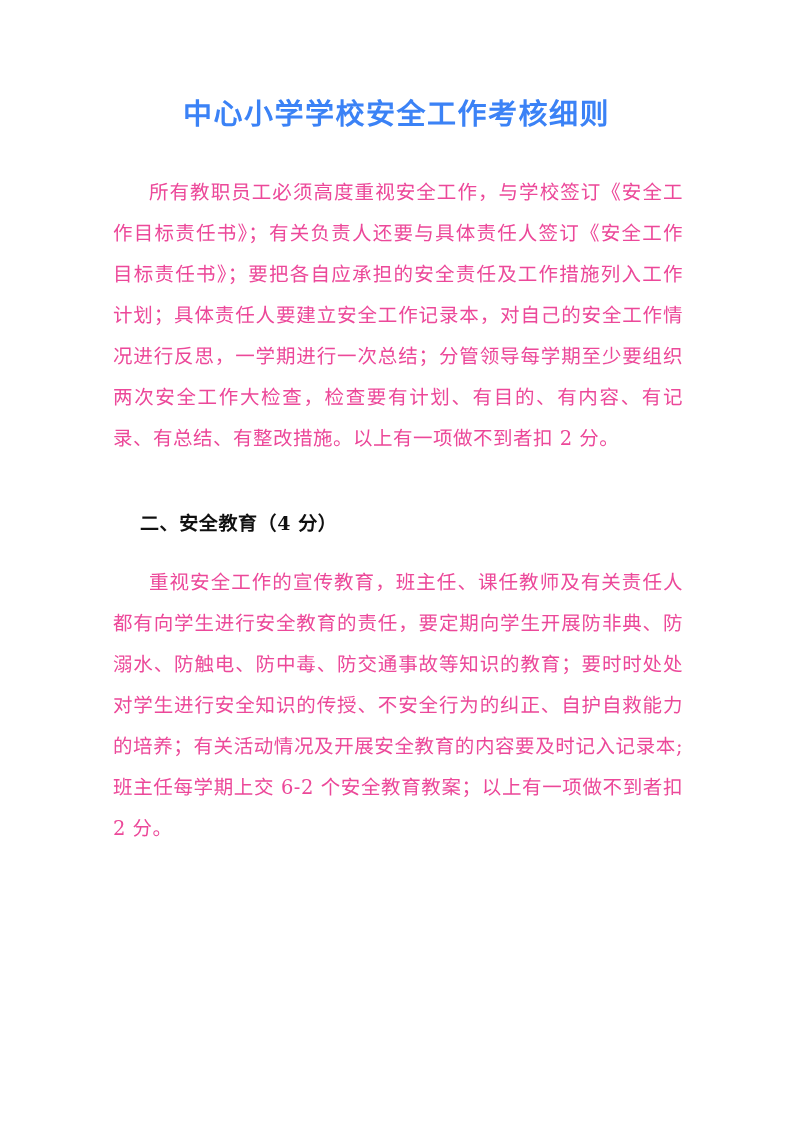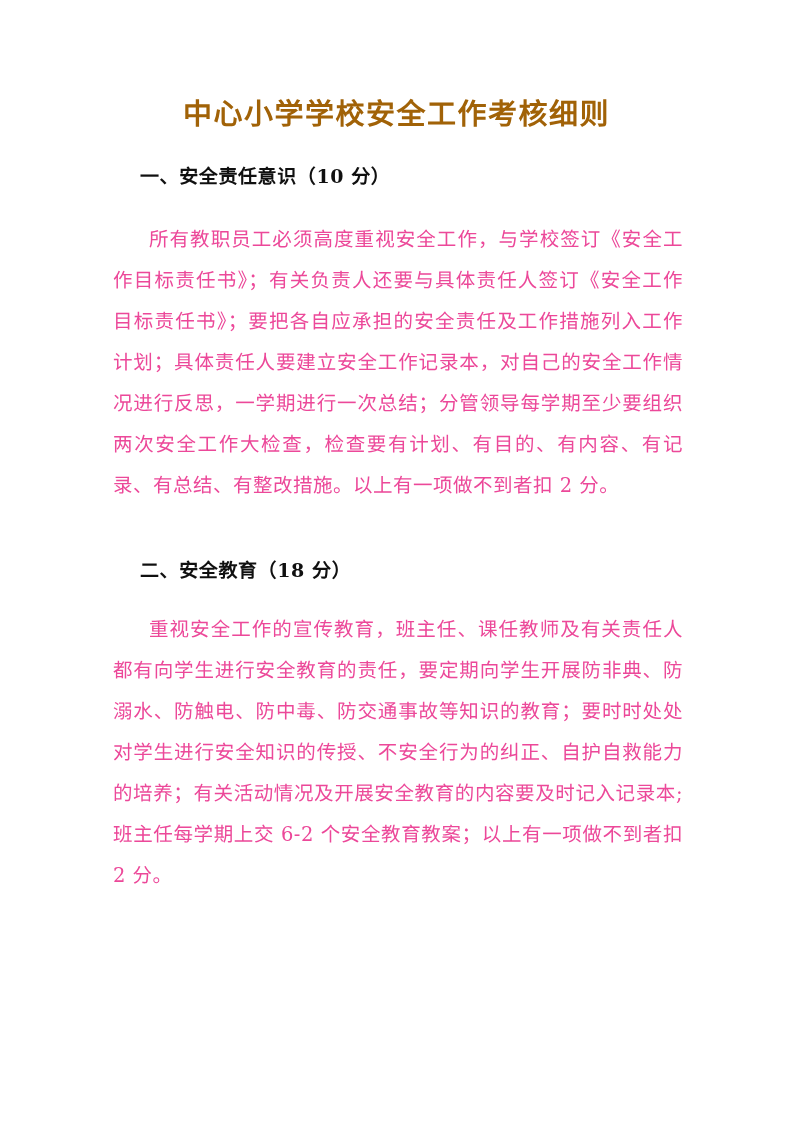"中心小学学校安全工作考核细则" .doc-title { color: #a16207 -> #3b82f6 }
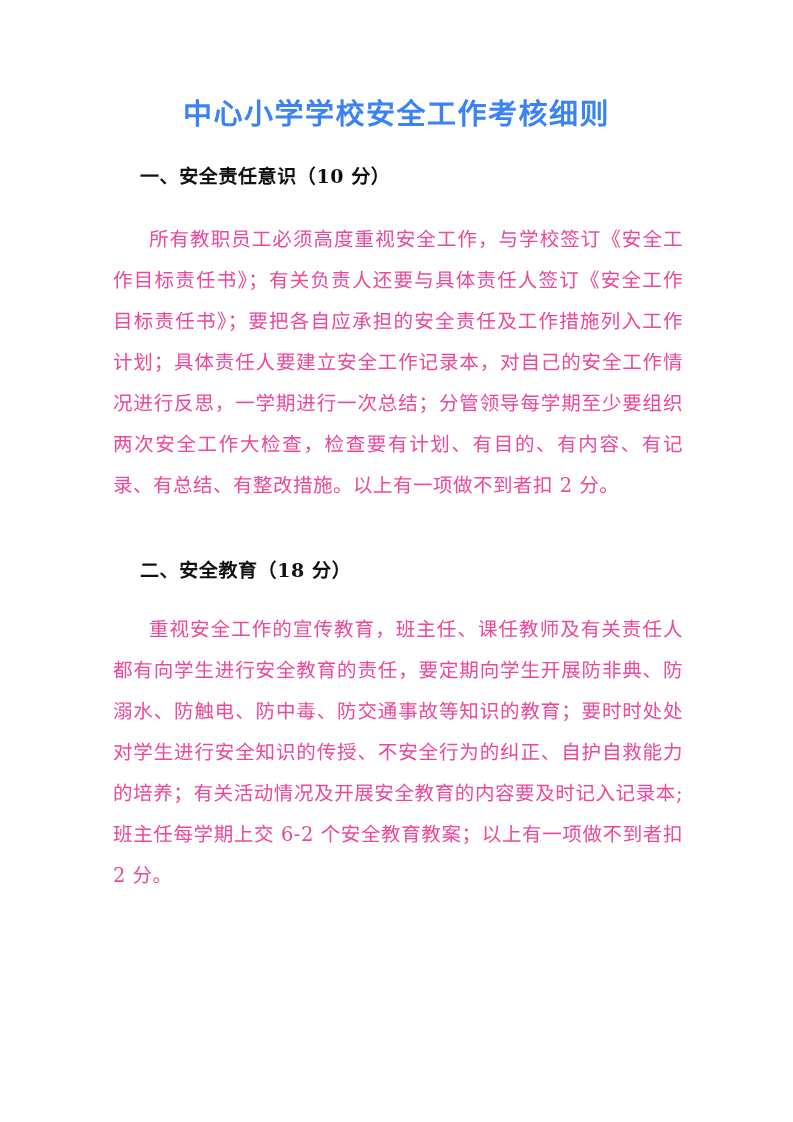"一、安全责任意识（10 分）" h2.section-heading { html: <h2>一、安全责任意识（10 分）</h2> -> none }
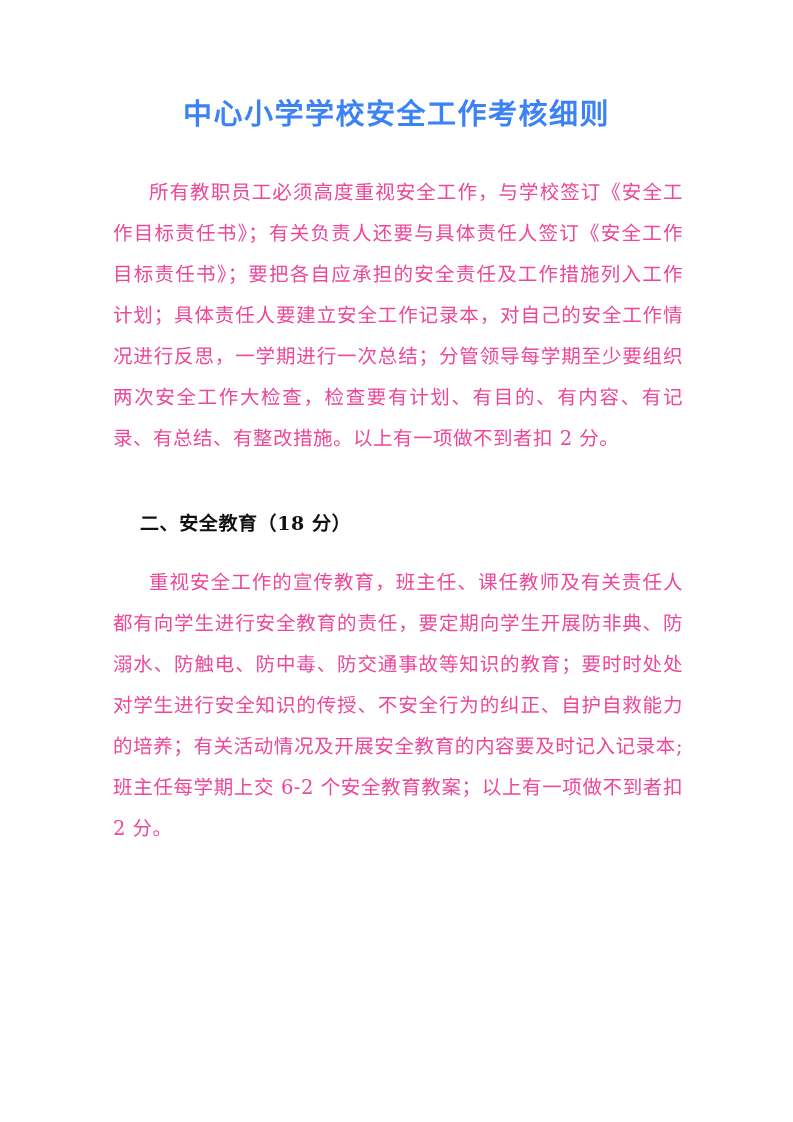"二、安全教育（18 分）" h2.section-heading { text: 18 -> 4 }
